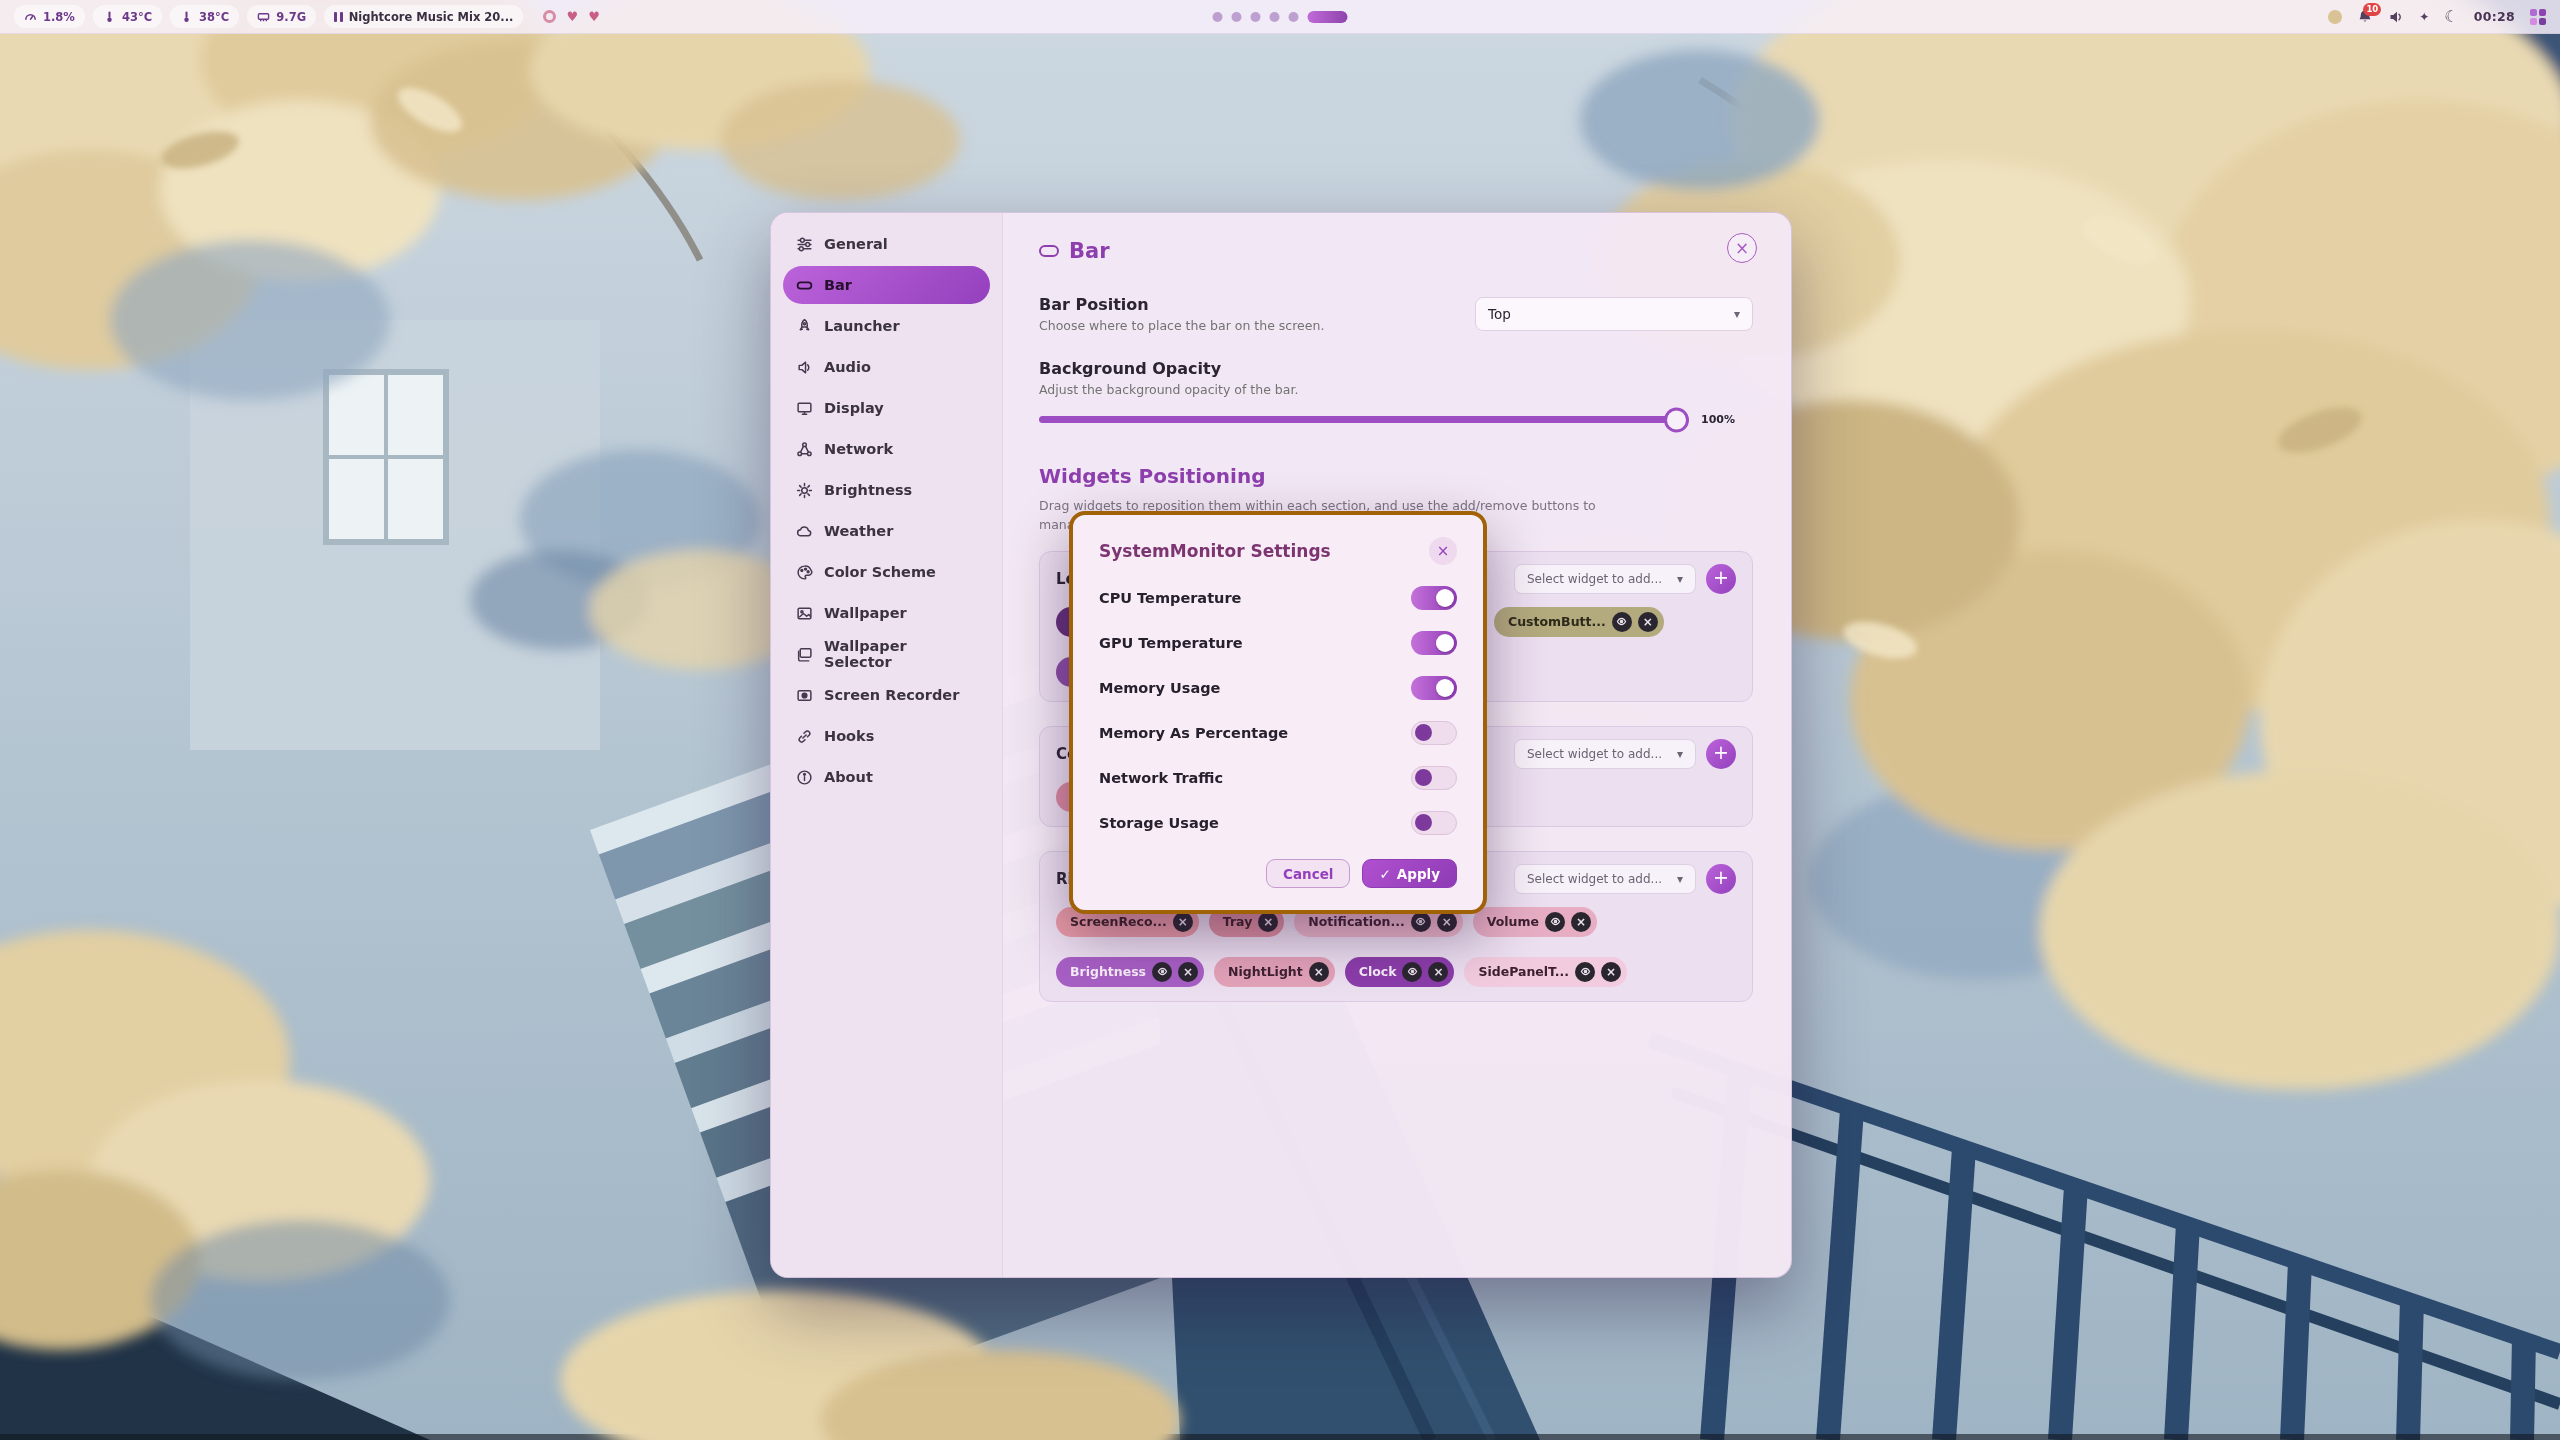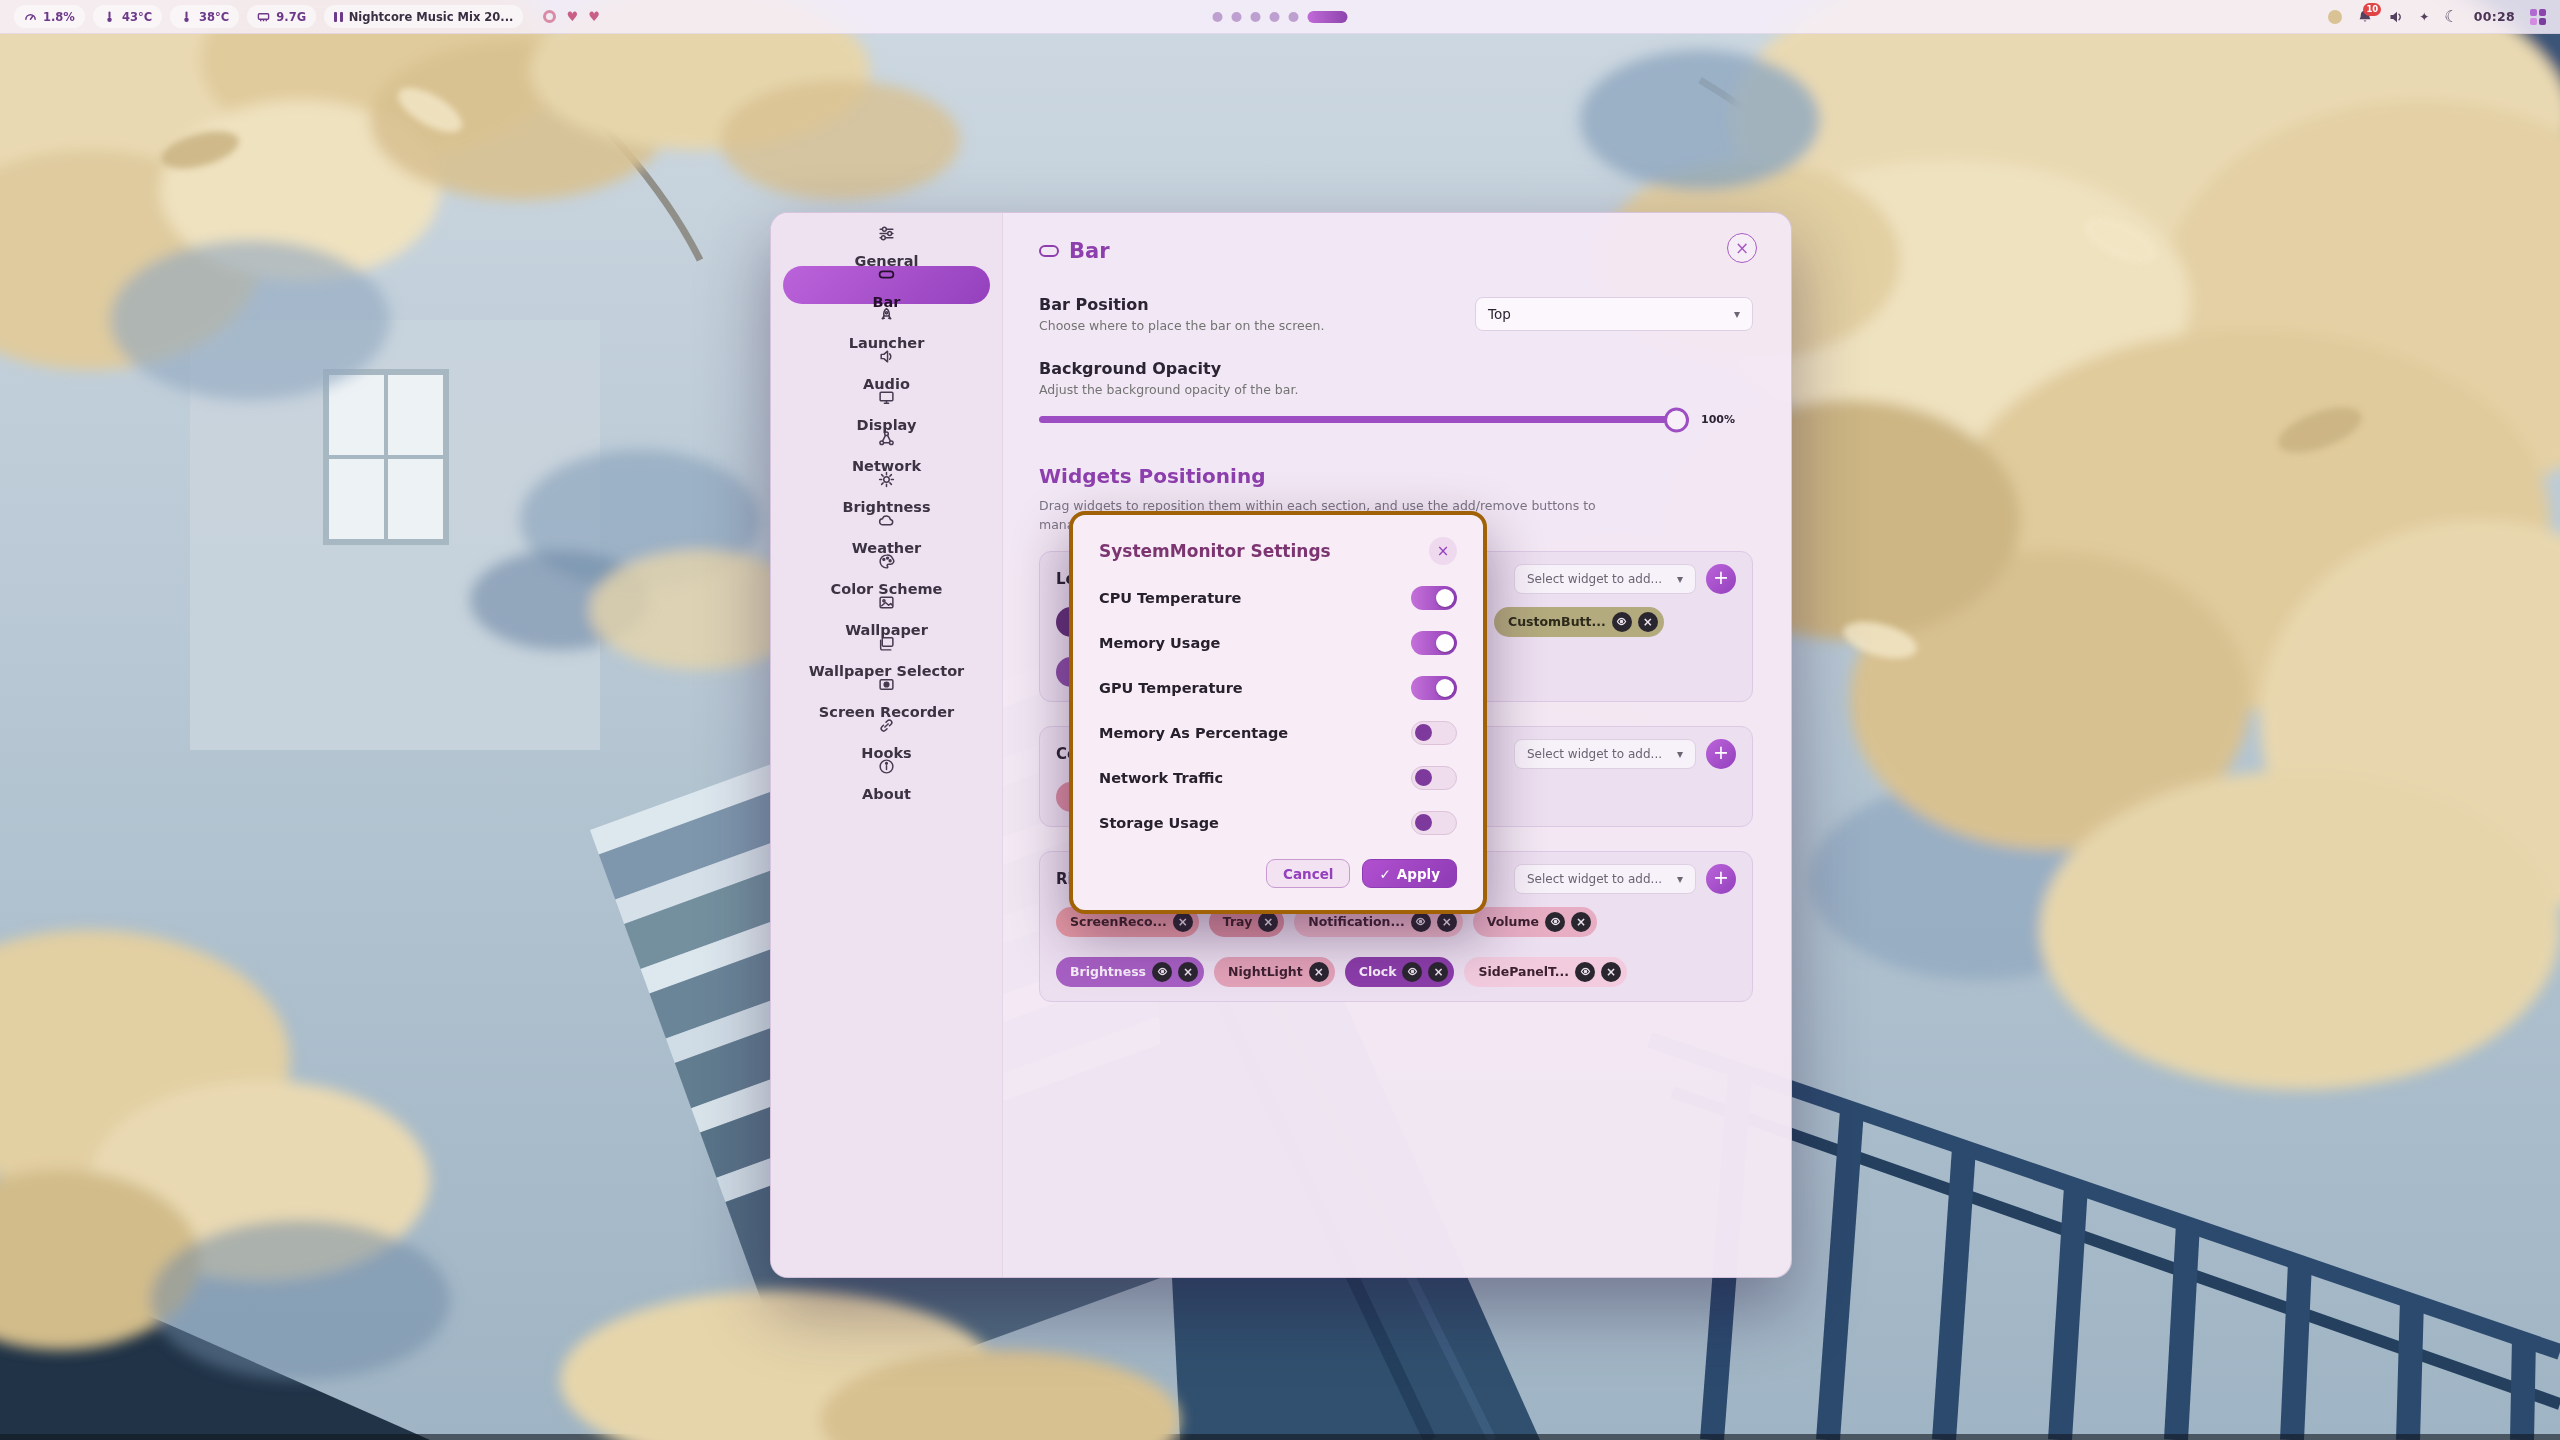"General" .side-item { flex-direction: column -> none }
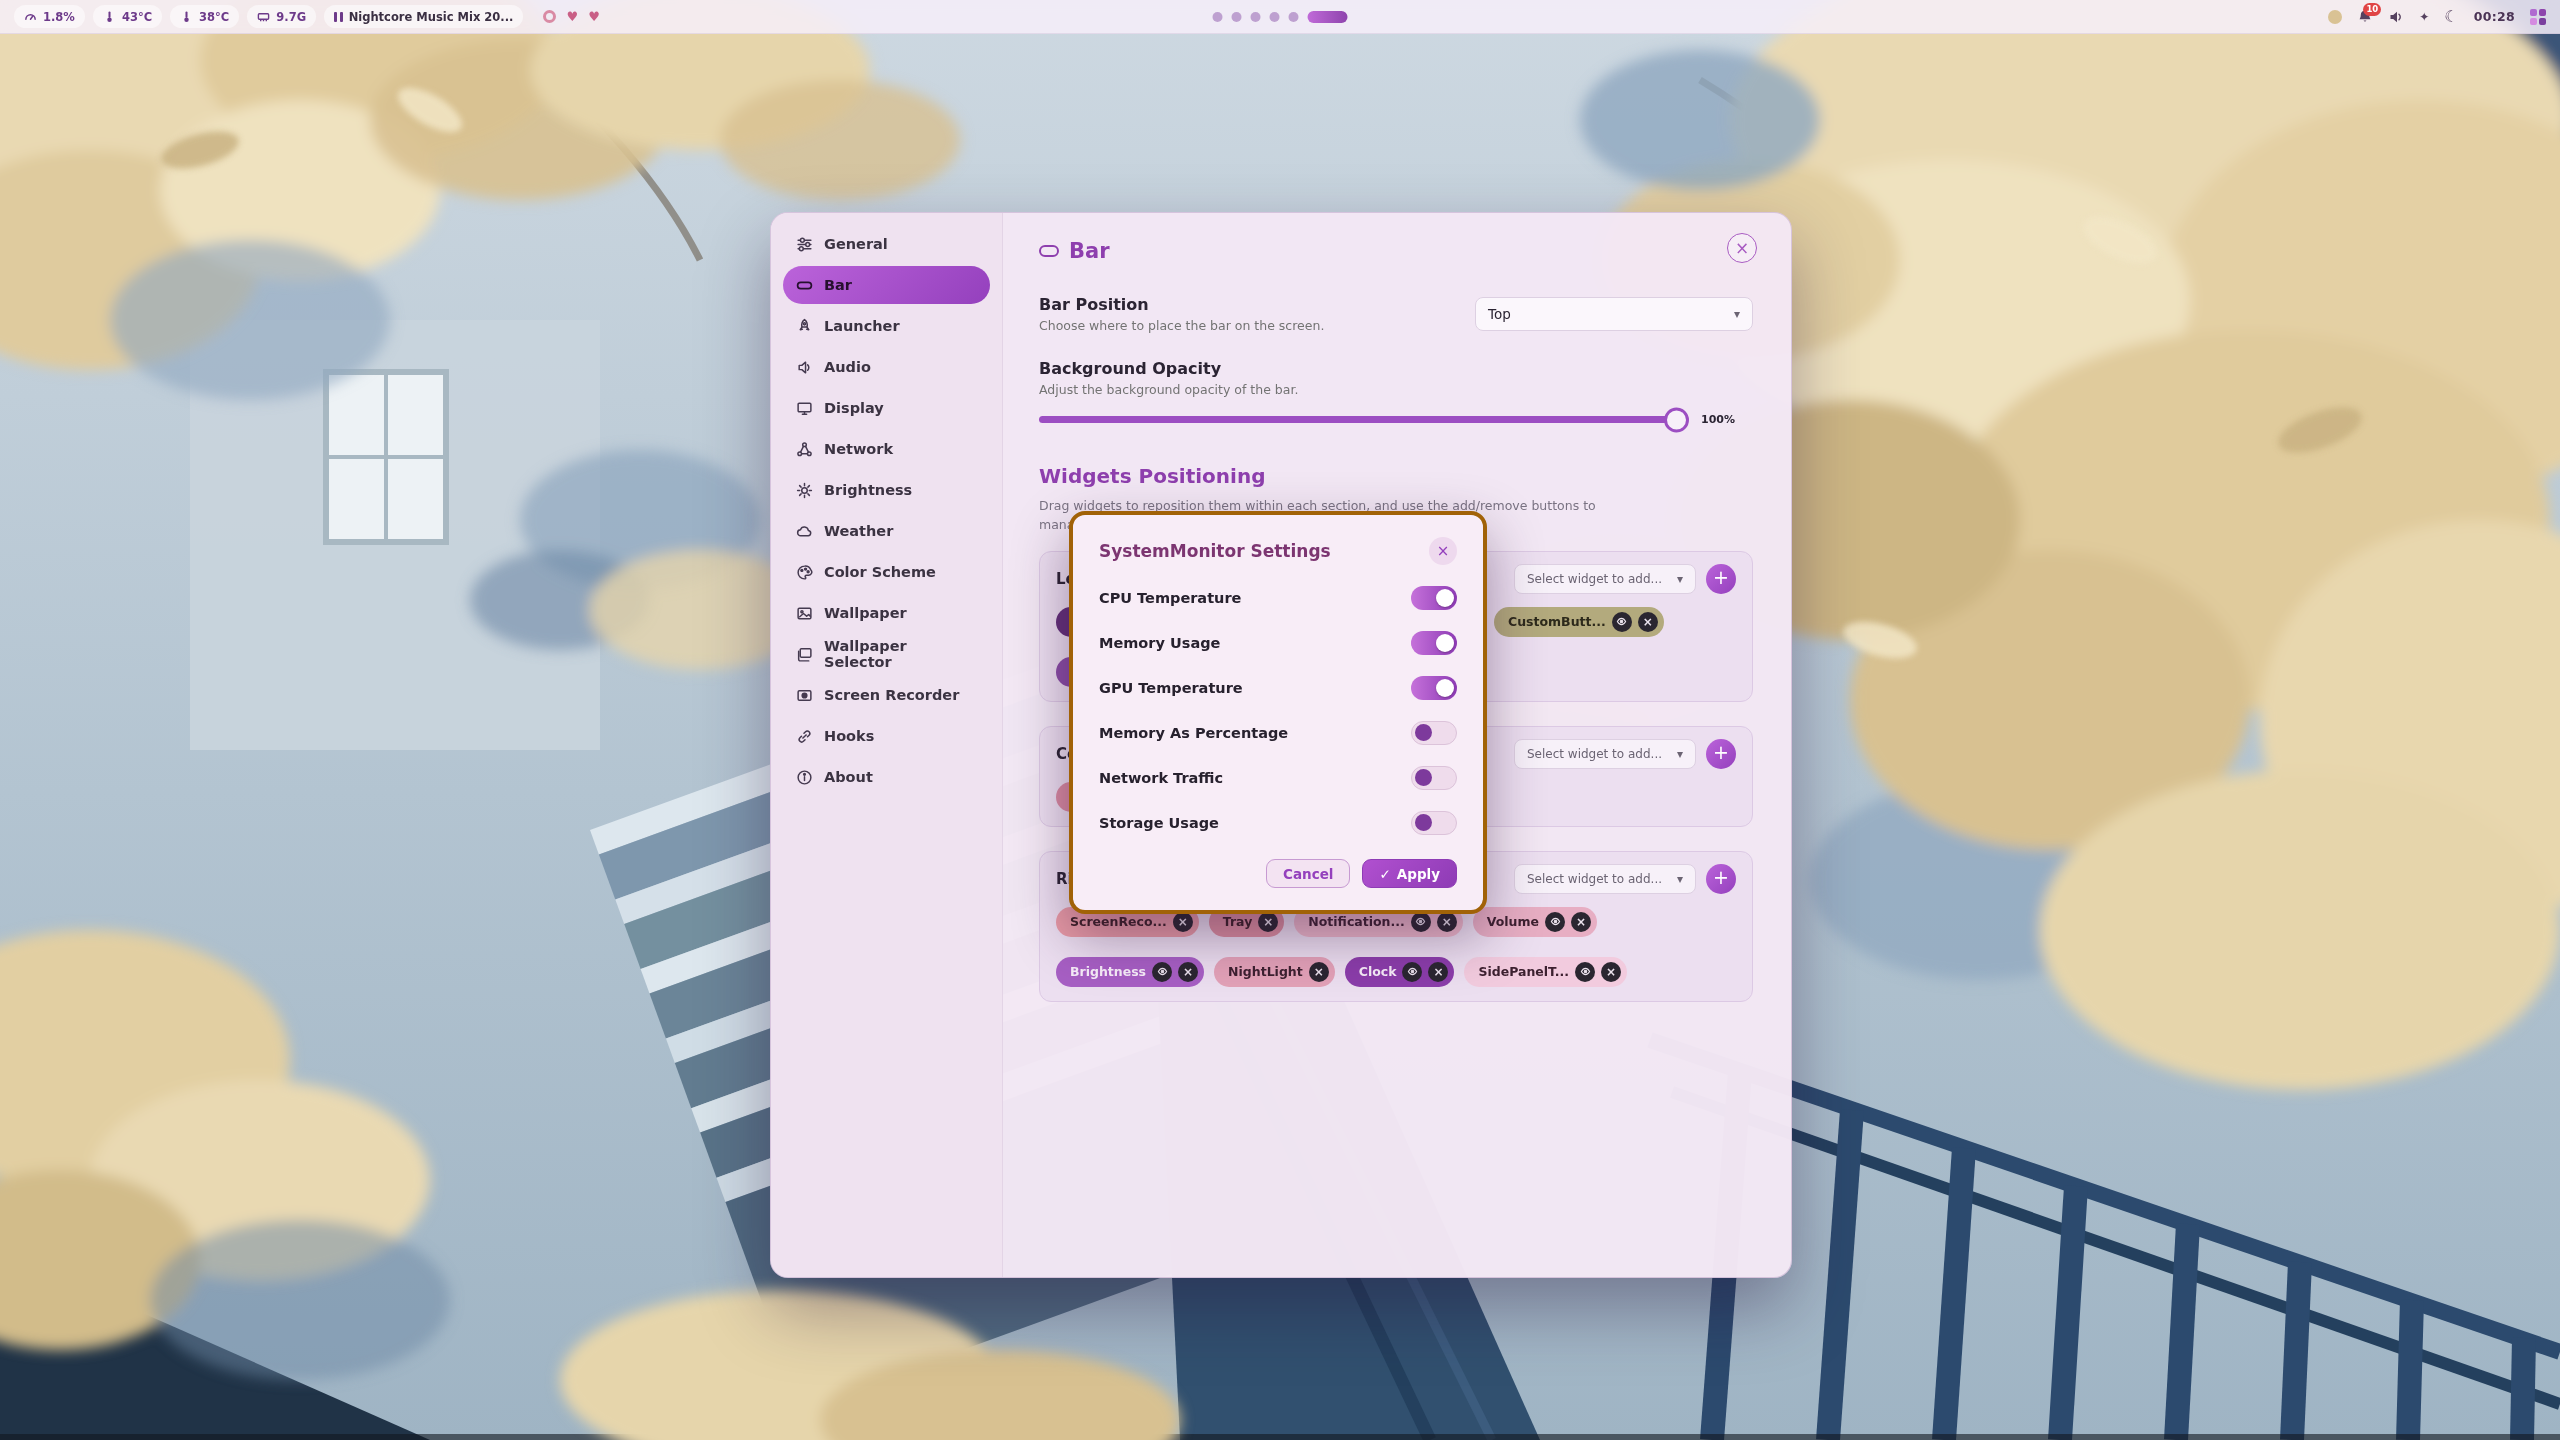"Memory Usage" div.dlg-row { order: before "GPU Temperature" -> after "GPU Temperature" }
